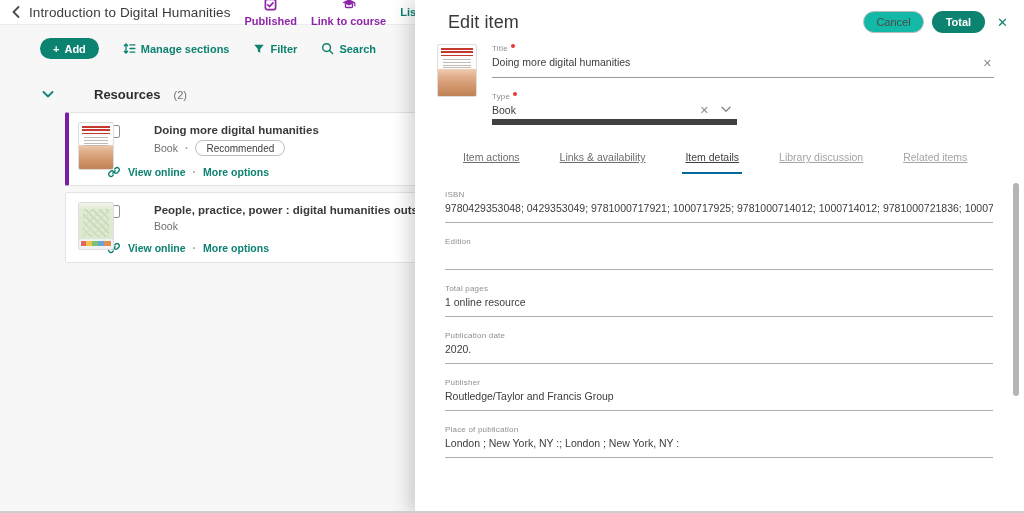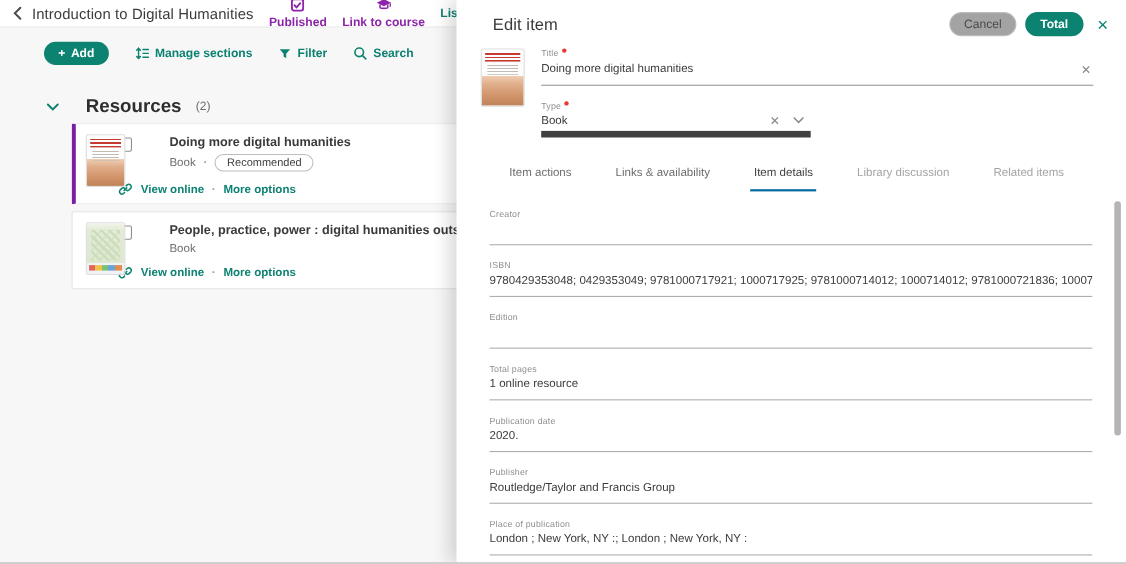"Edit item" .panel-title { font-size: 15px -> 18px }
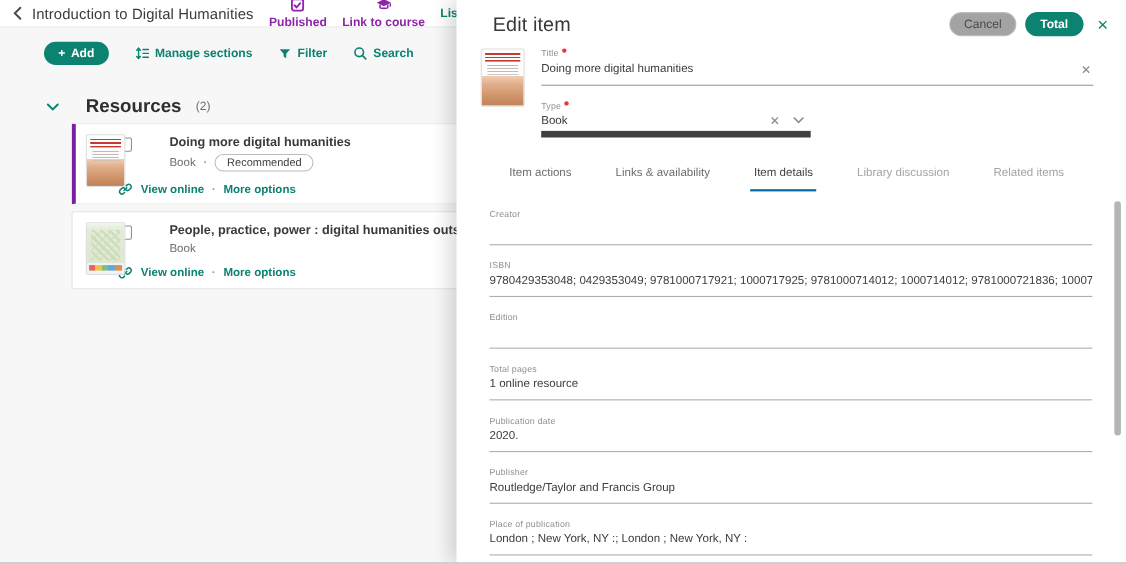"Cancel" .btn-cancel { background: #a3a3a3 -> #14b8a6 }
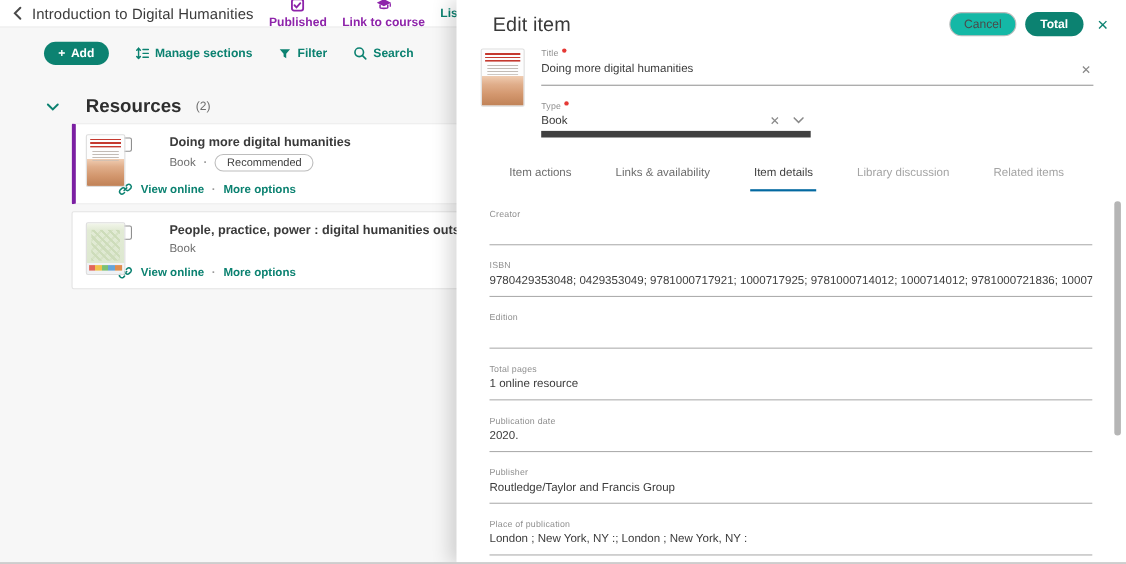"Resources" .section-title { font-size: 17px -> 13px; margin-left: 24px -> 40px }
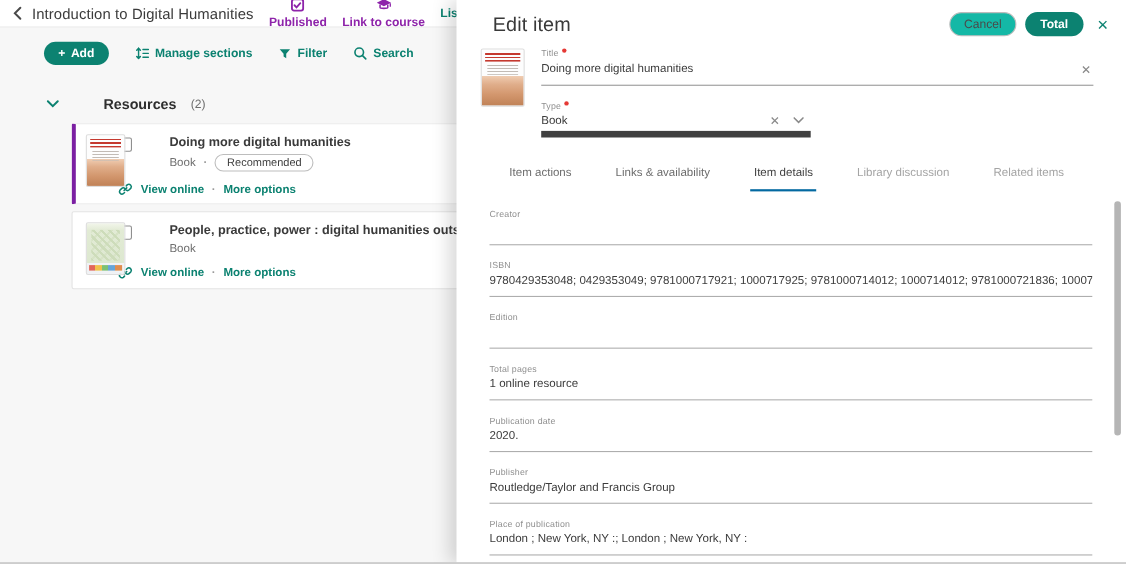"Item actions" .tab { text-decoration: none -> underline }
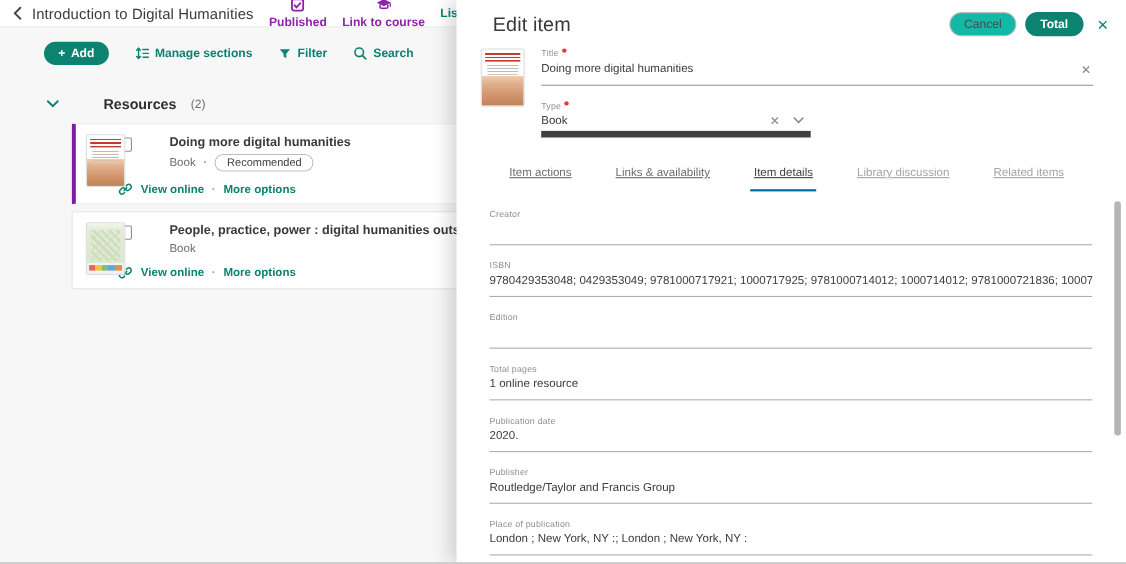"Creator" div.pfield { html: <div> <span>Creator</span> <div></div> </div> -> none }
